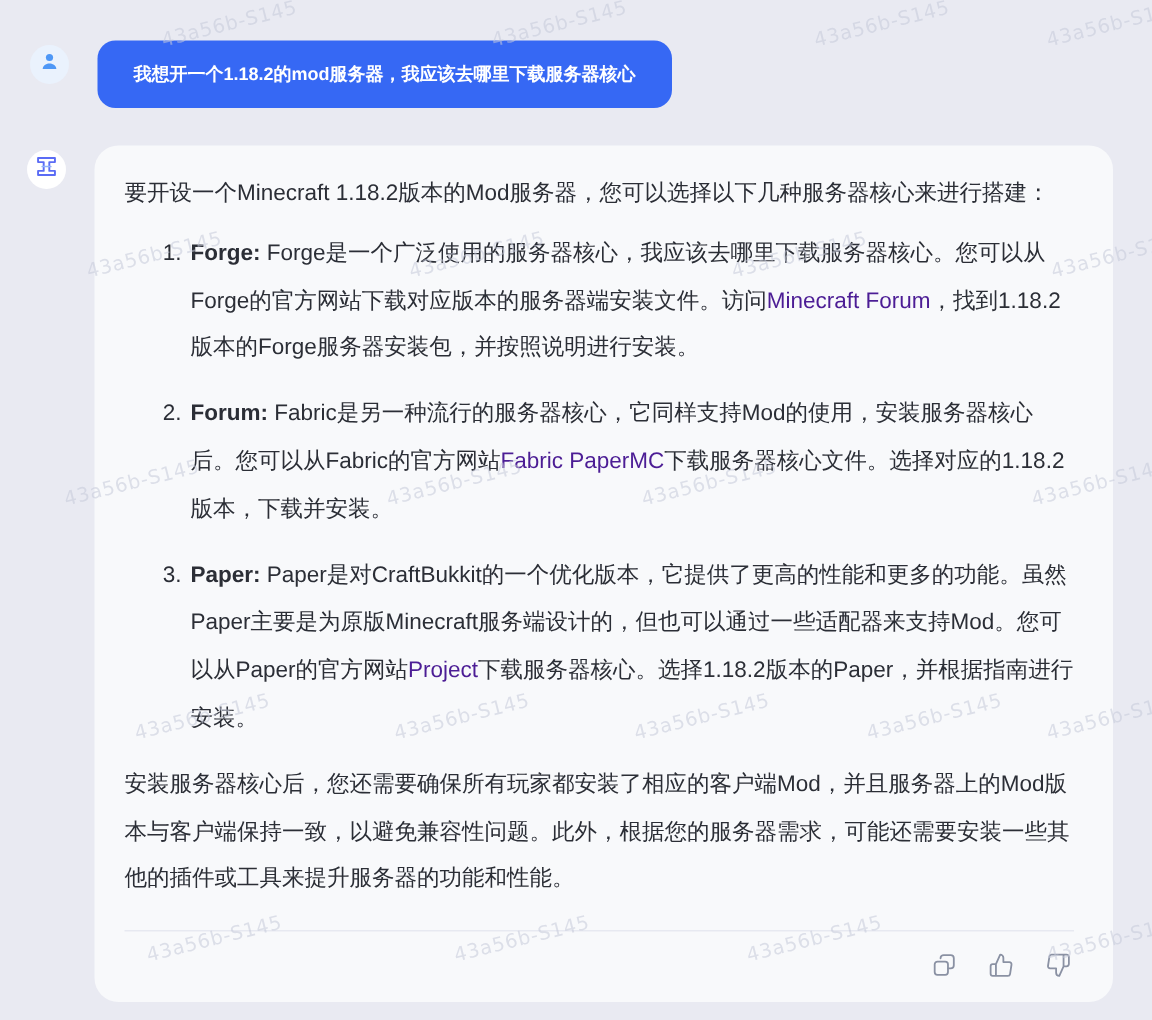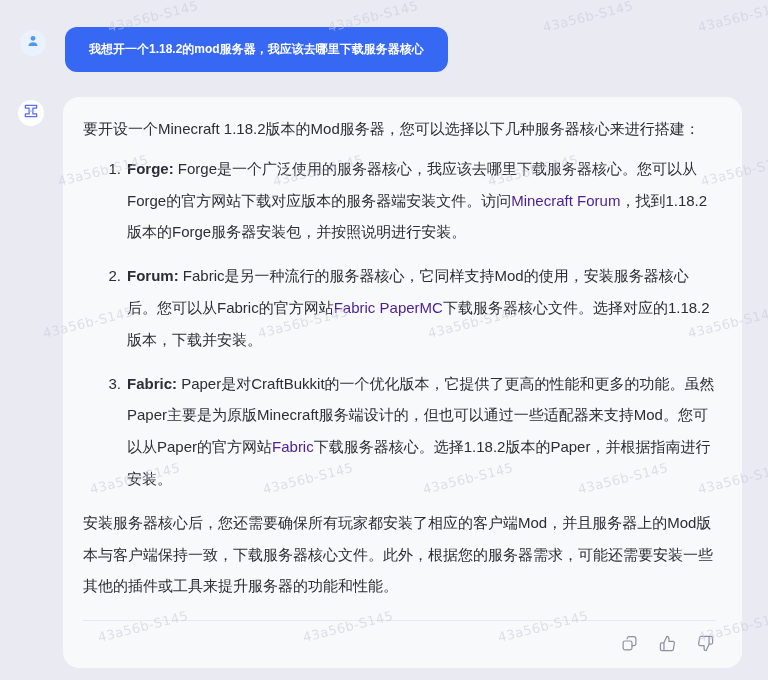"Fabric:" b { text: Fabric -> Paper }
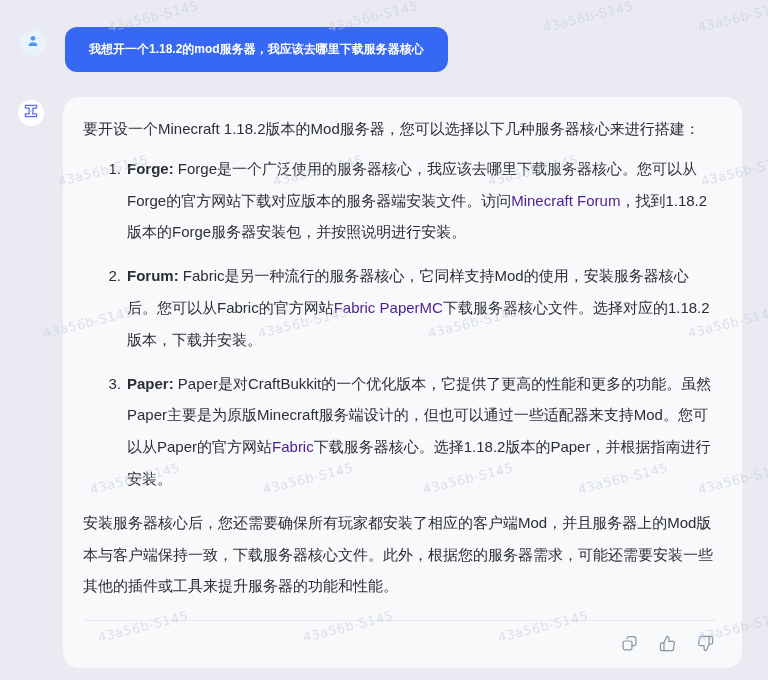"Fabric" a.link { text: Fabric -> Project }
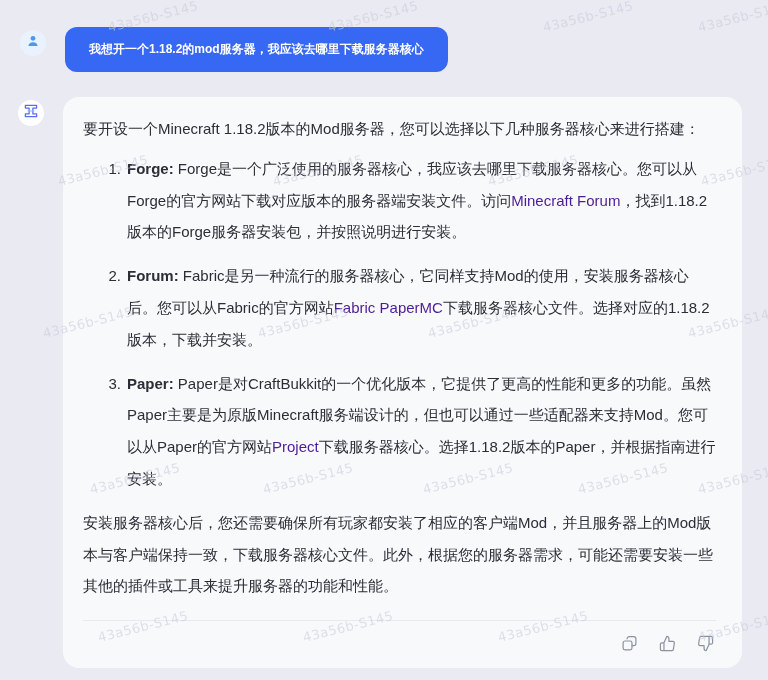"安装服务器核心后，您还需要确保所有玩家都安装了相应的客户端Mod，并且服务器上的" p.para { text: 下载服务器核心文件 -> 以避免兼容性问题 }
